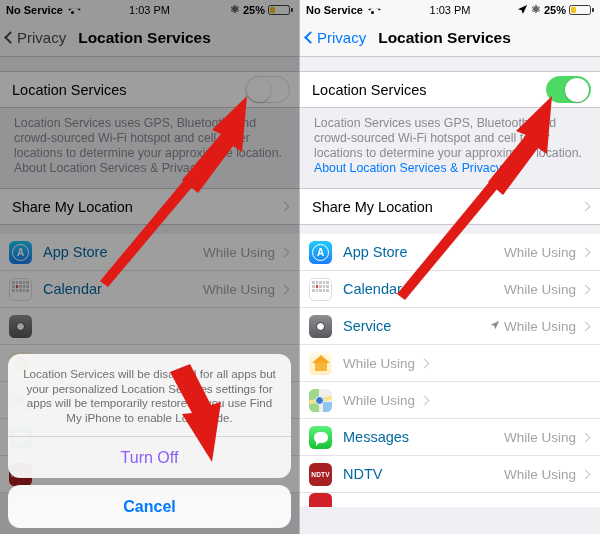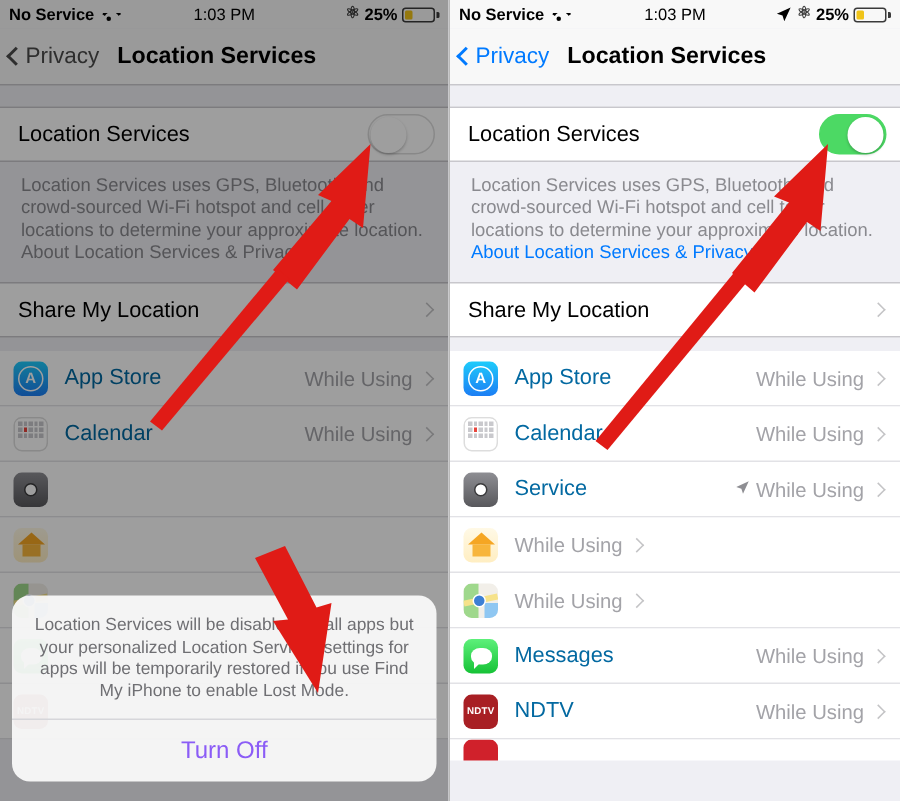"Cancel" div.alert-cancel { html: none -> <div>Cancel</div> }
